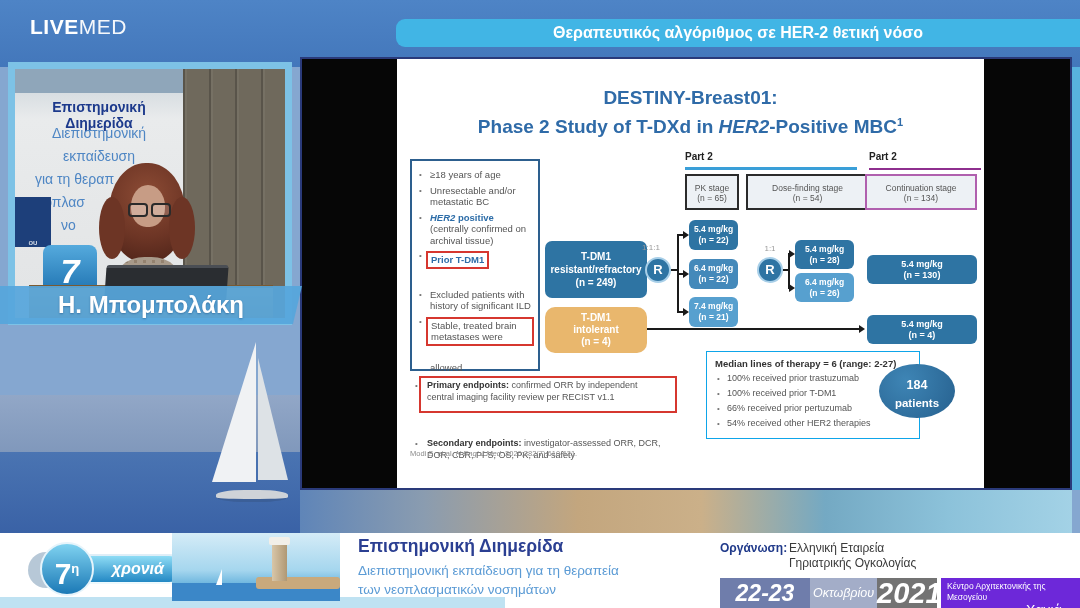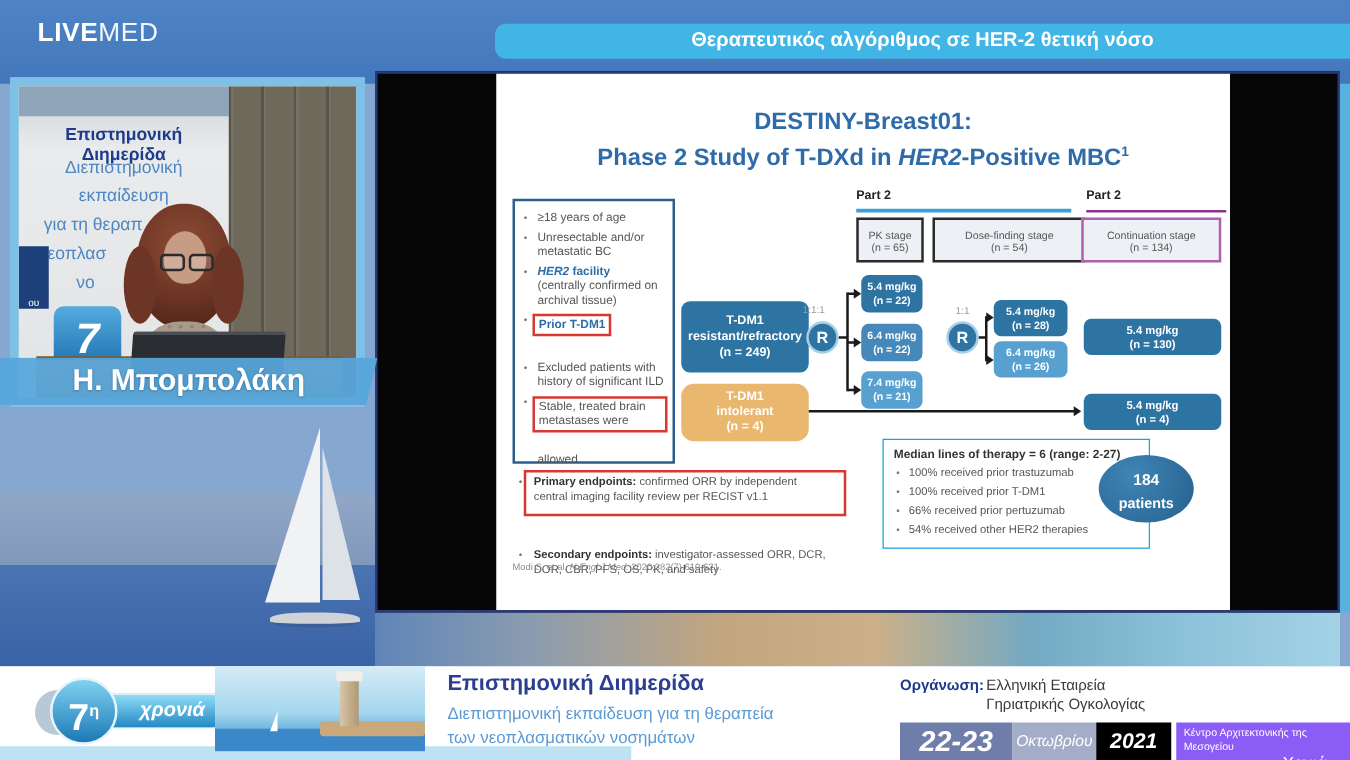"facility" span.crit-blue { text: facility -> positive }
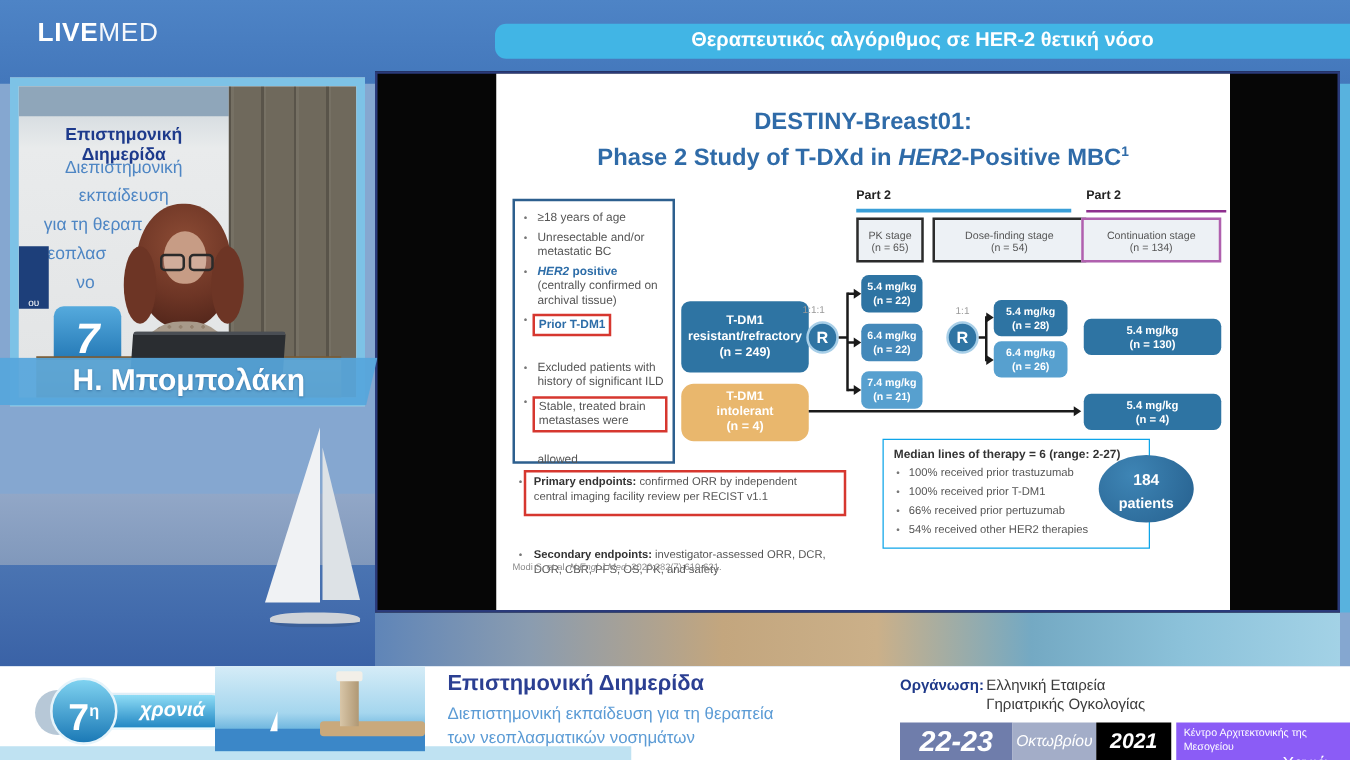"ου" .v-navytag { width: 24px -> 36px }
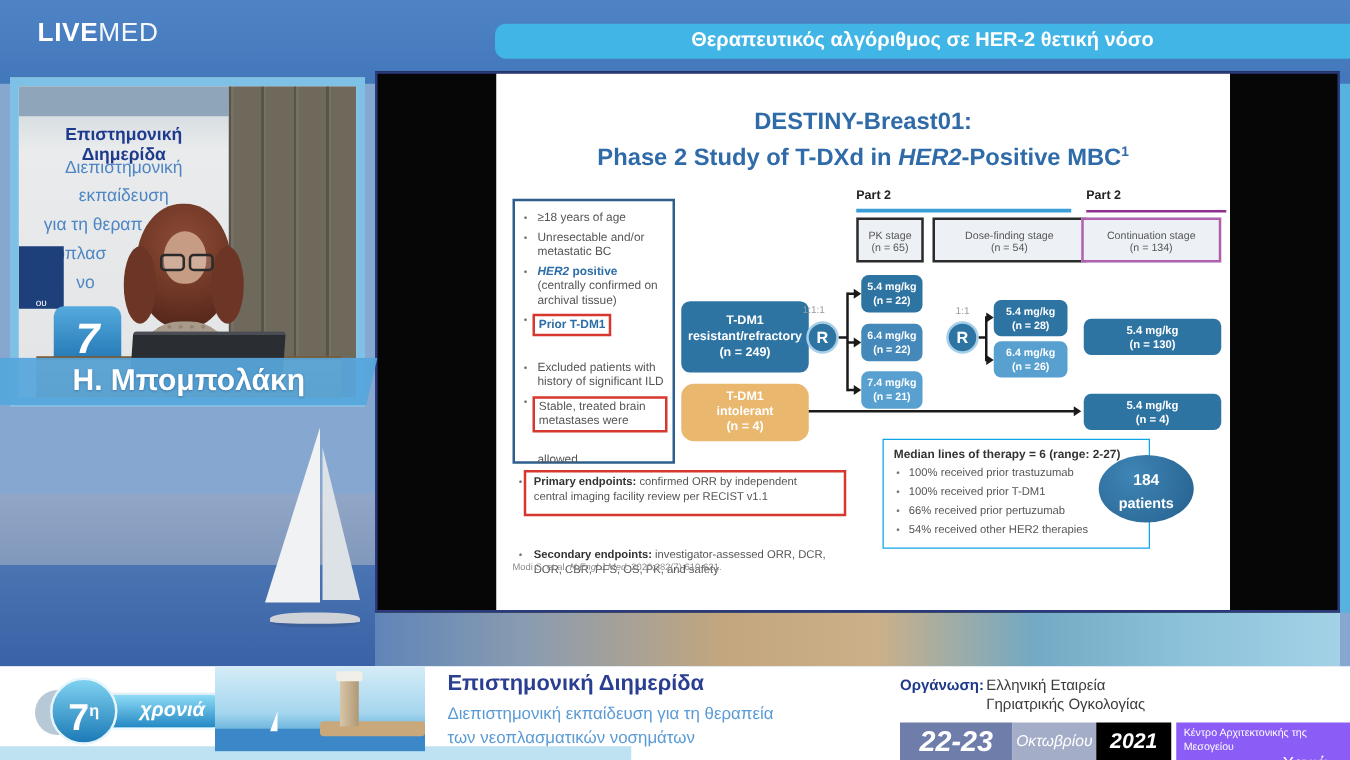"2021" .seg3 { background: #000000 -> #737373; font-size: 17px -> 29px }
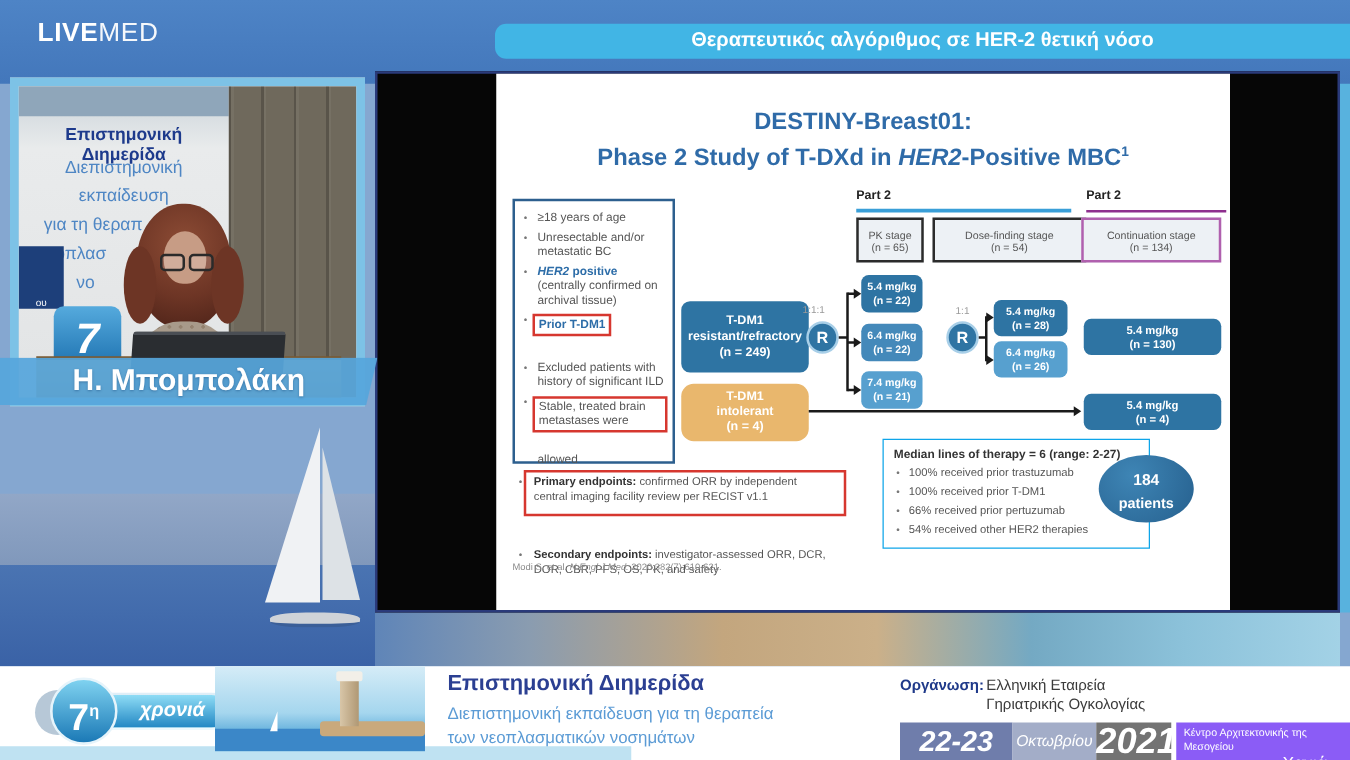"Κέντρο Αρχιτεκτονικής της Μεσογείου" .seg4 { background: #8b5cf6 -> #6d28d9 }
